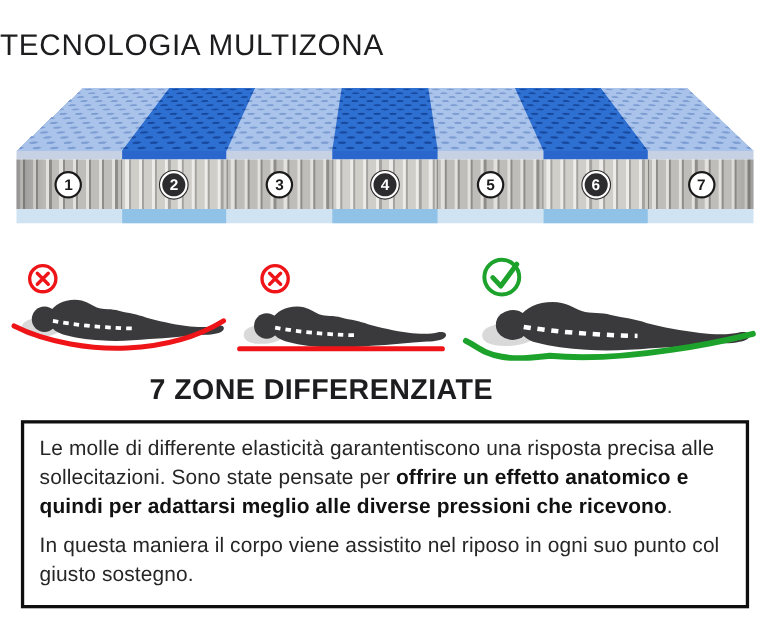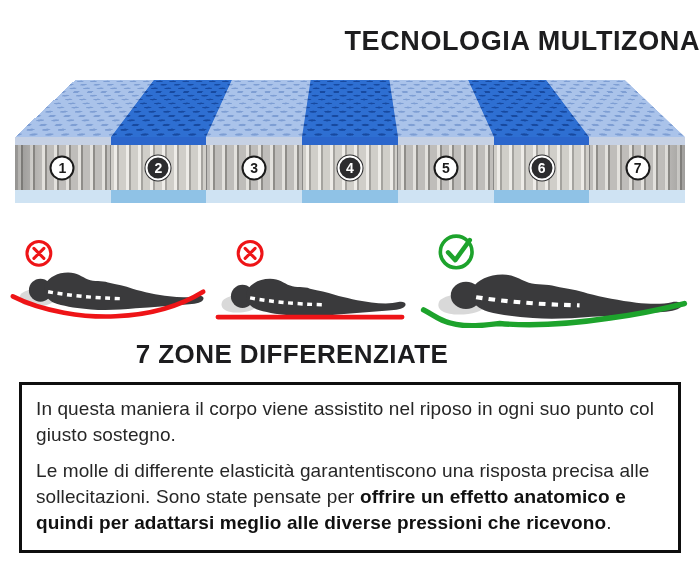"TECNOLOGIA MULTIZONA" .main-title { font-weight: 700 -> 400; text-align: right -> left }
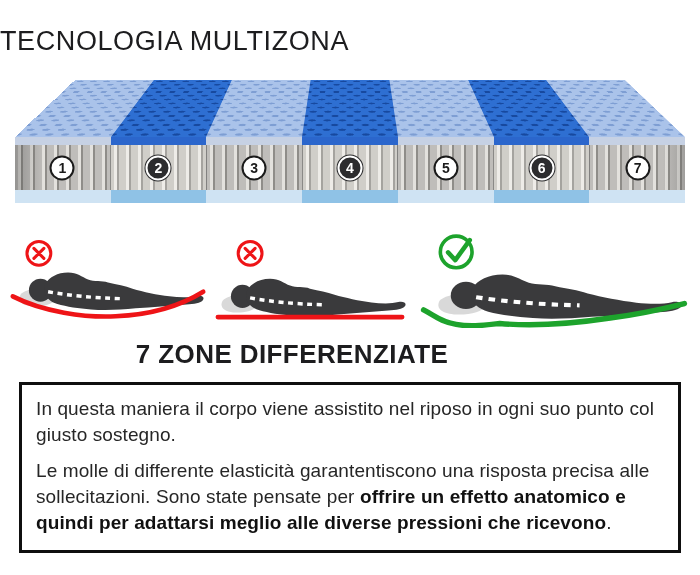"In questa maniera il corpo" p { order: before "Le molle di differente elasticità" -> after "Le molle di differente elasticità" }
